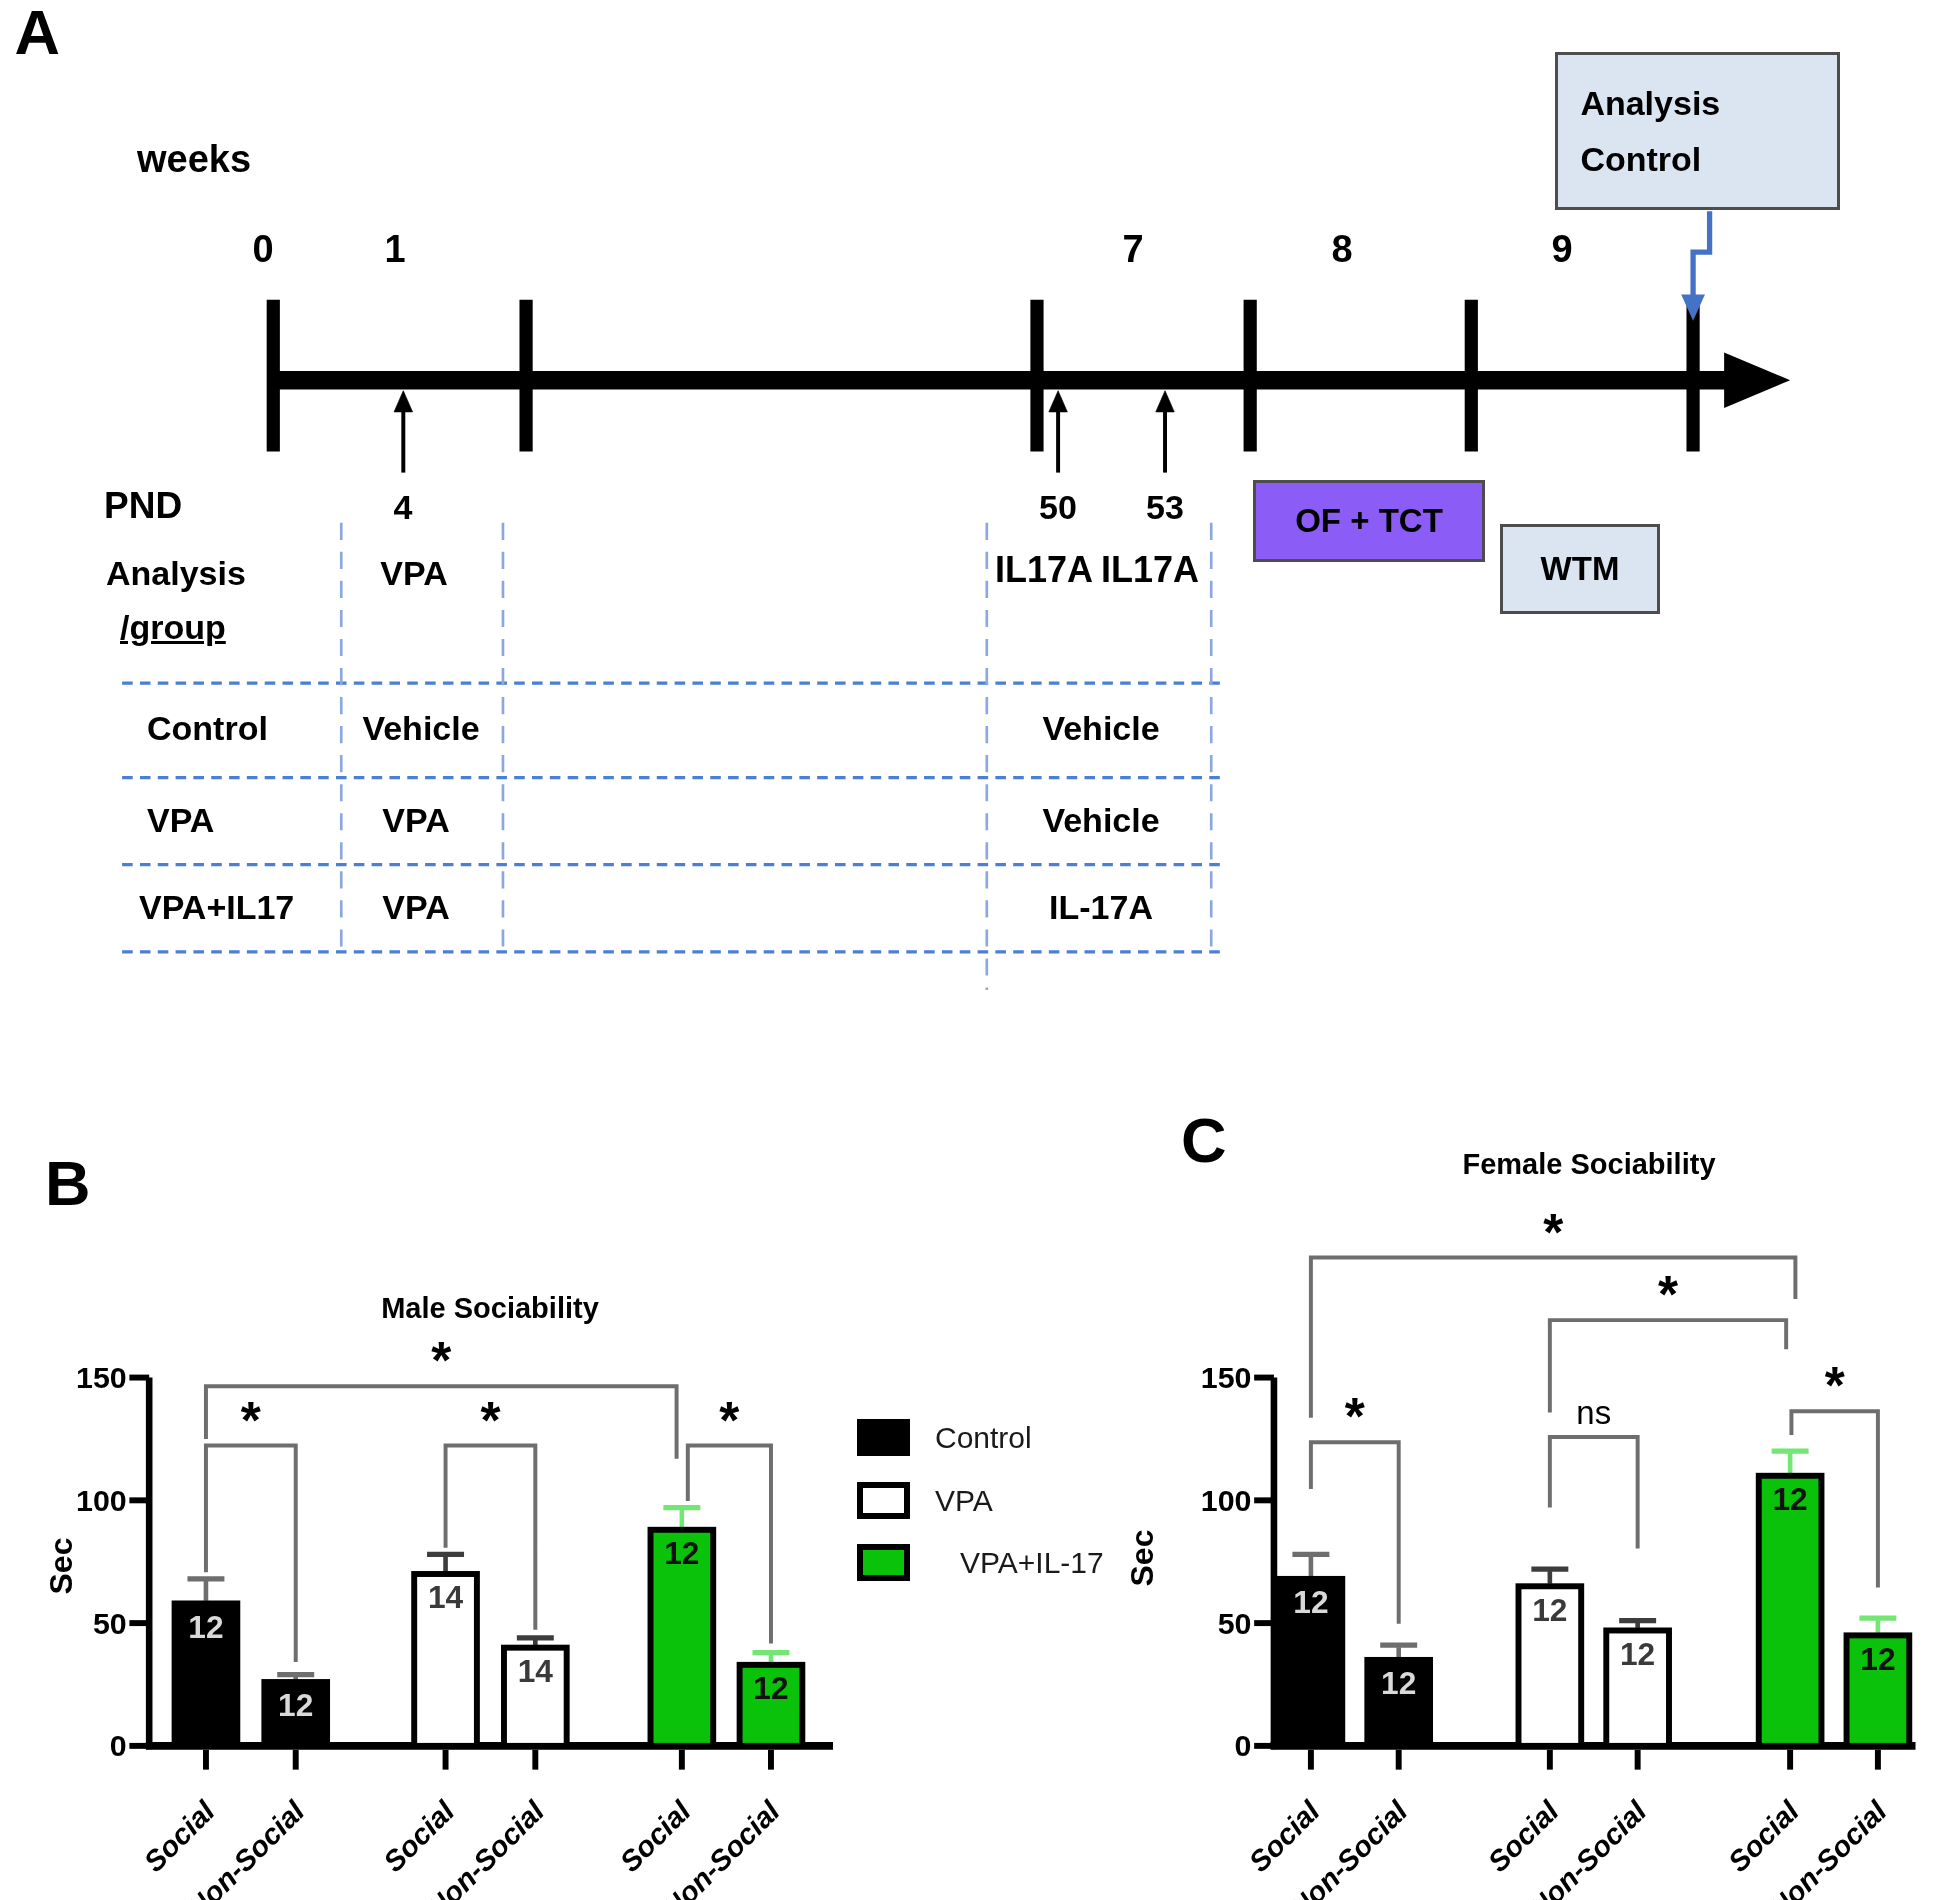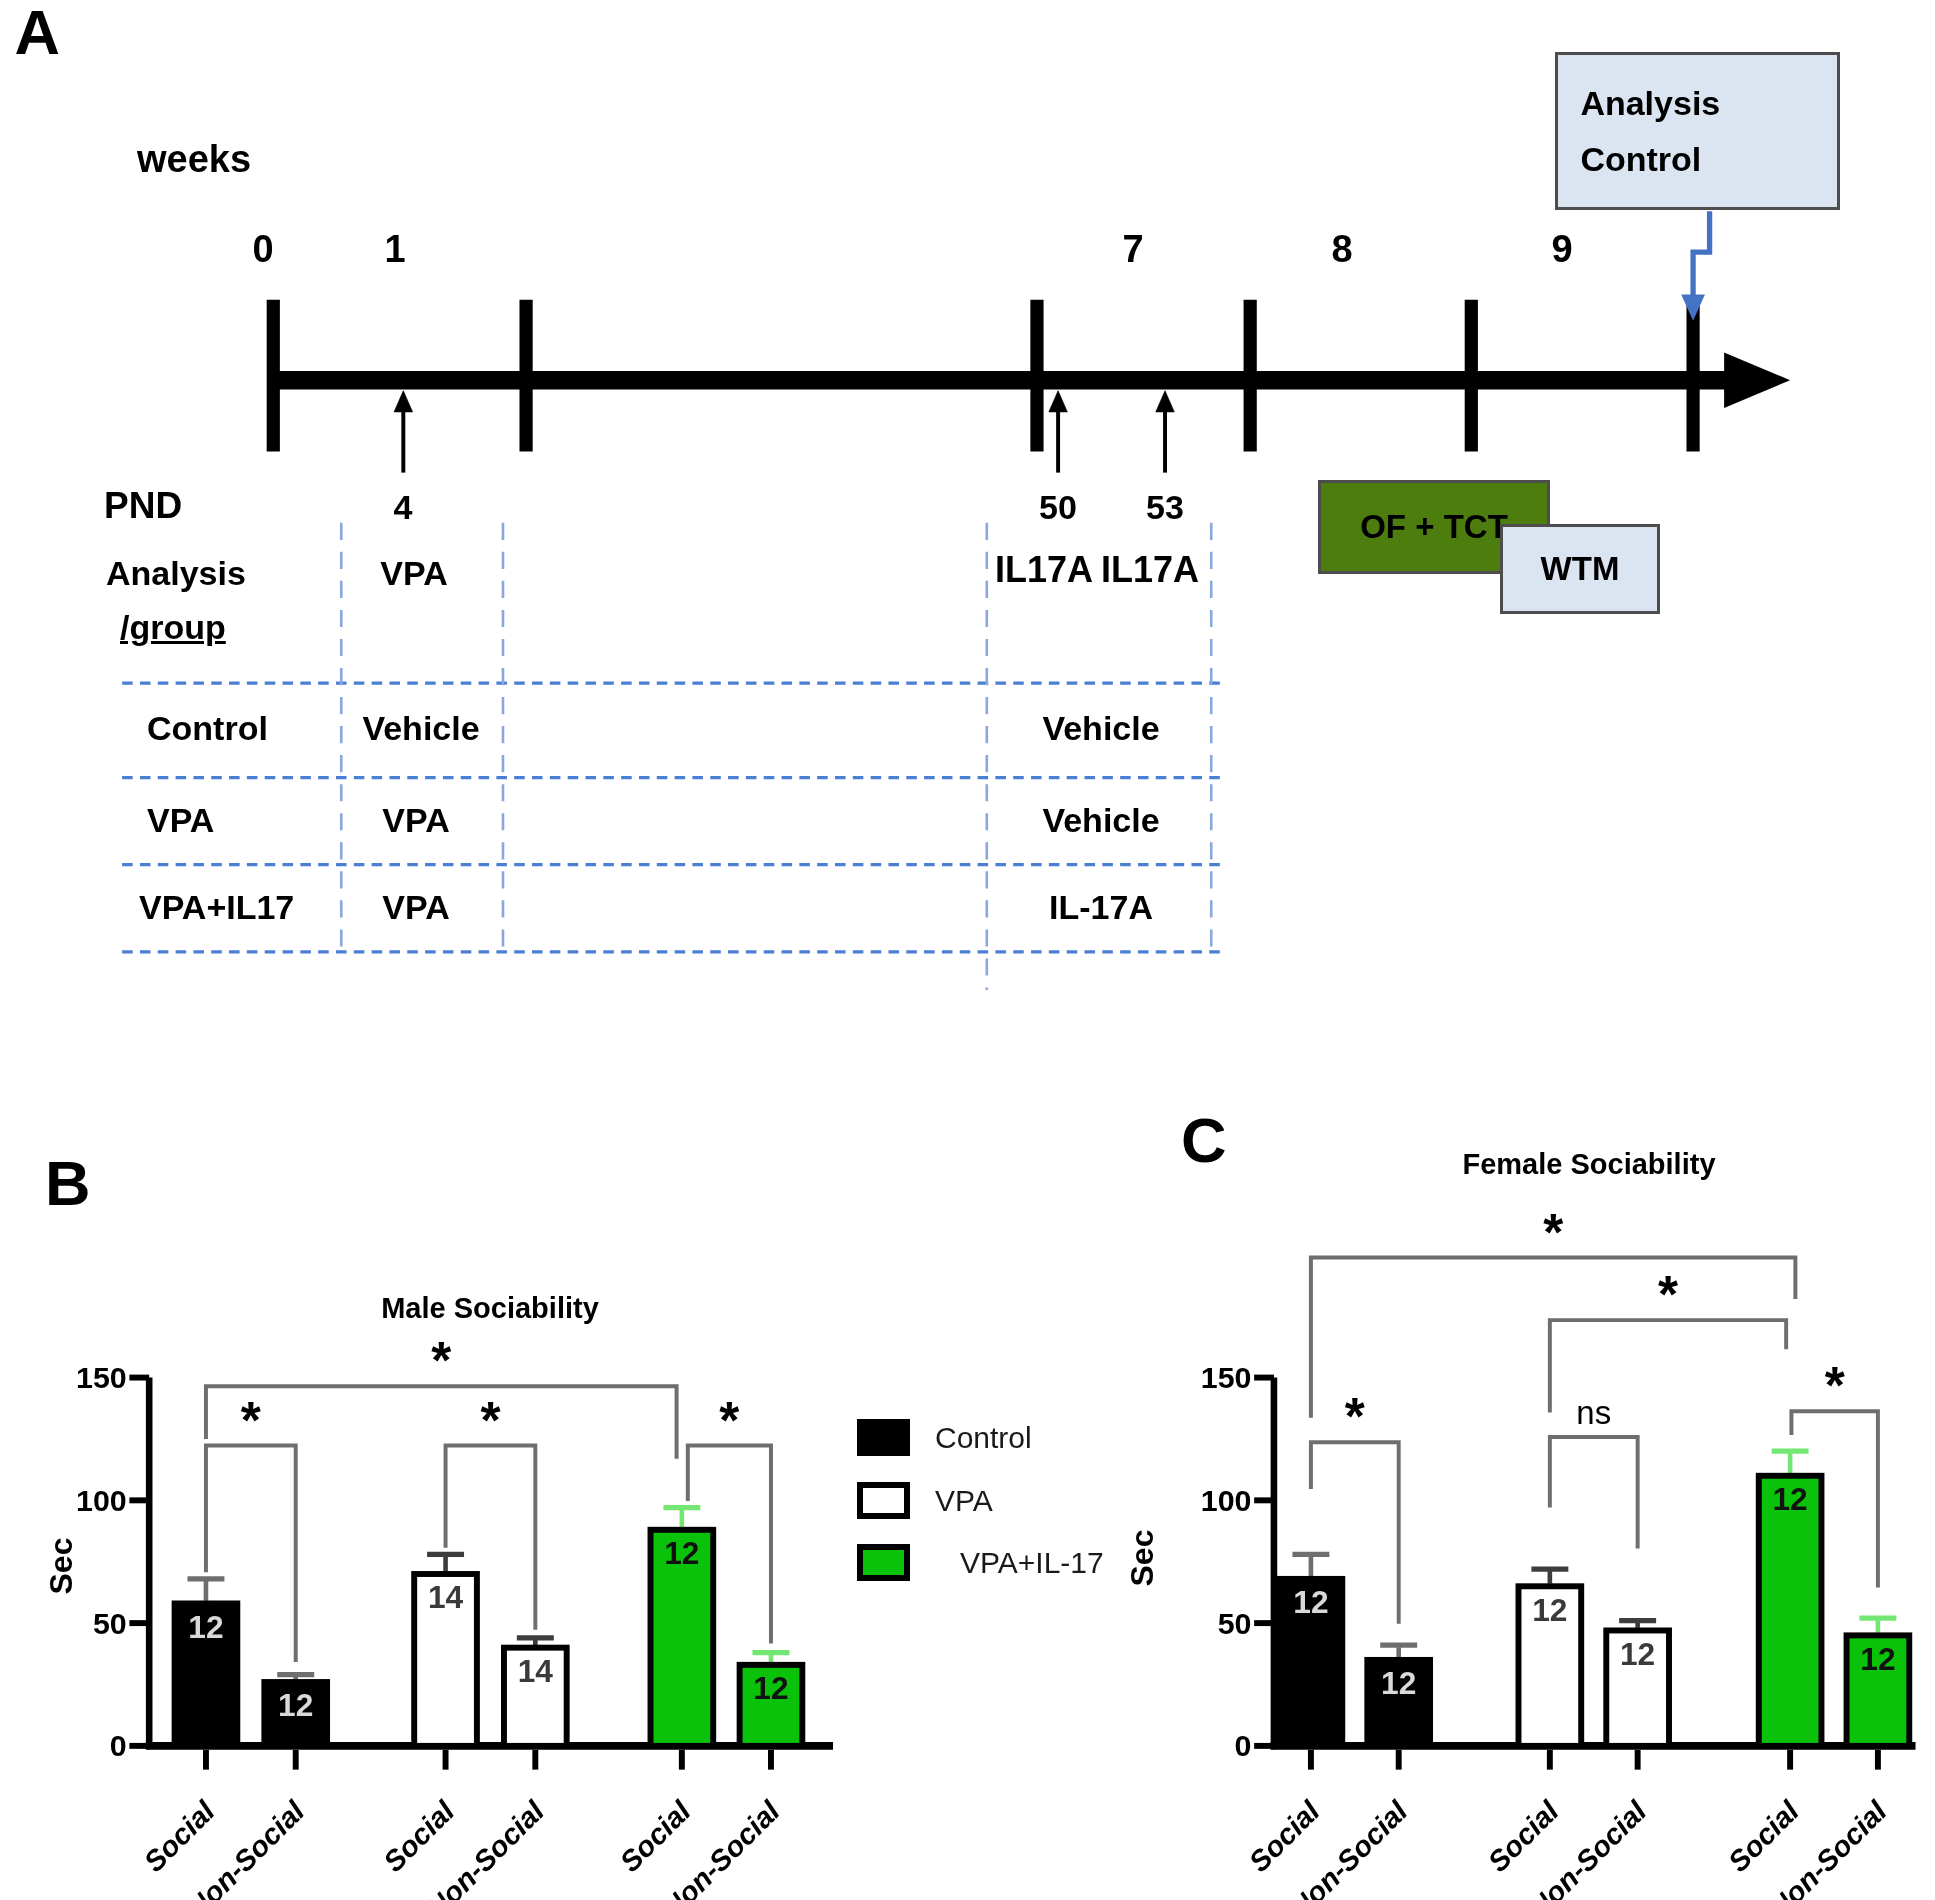"OF + TCT" div.abox { background: #4d7c0f -> #8b5cf6; height: 94px -> 82px; left: 1318px -> 1253px }
